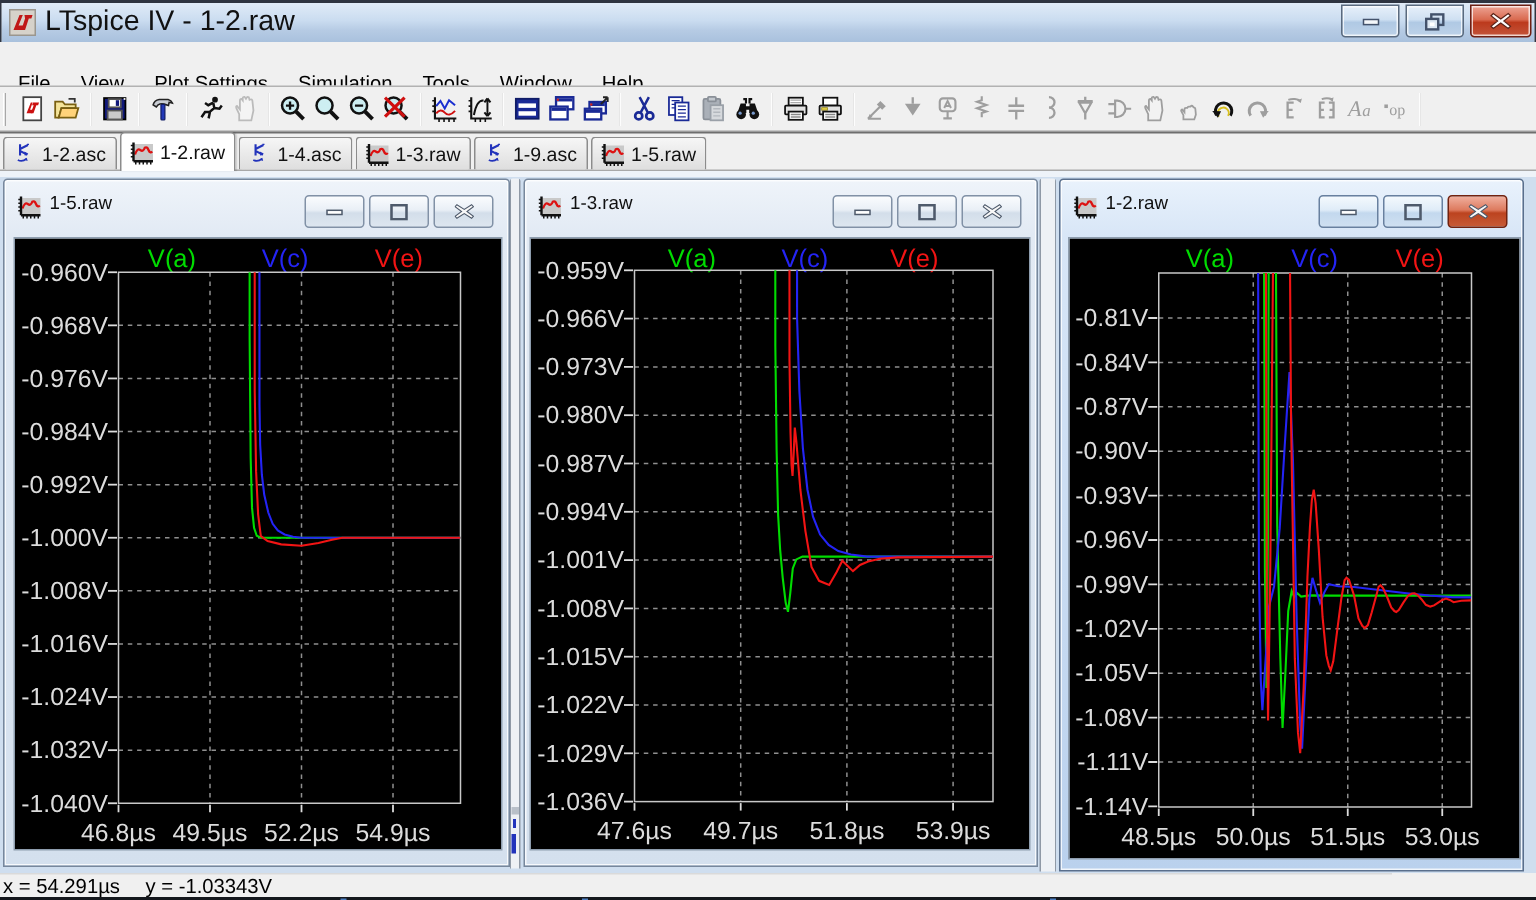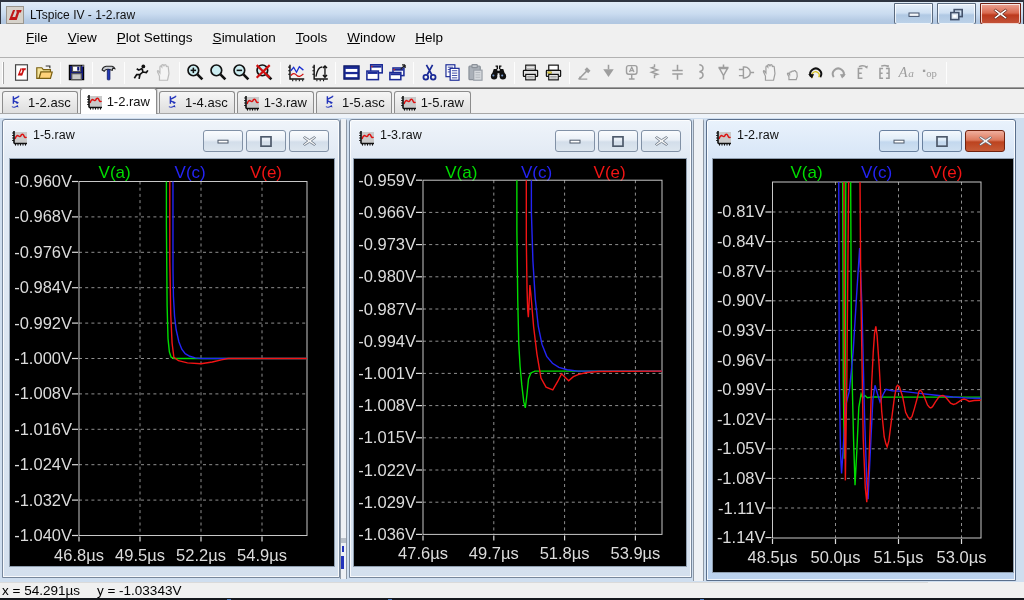"LTspice IV - 1-2.raw" .main-title { font-size: 12px -> 19px }
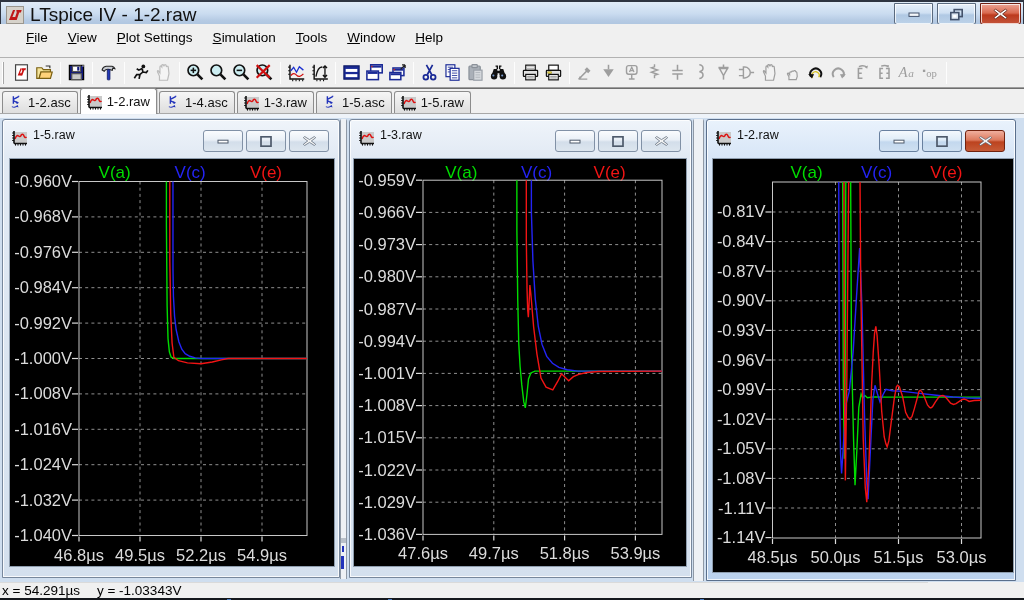"File" .menubar { padding-left: 16px -> 2px; top: 24px -> 42px }
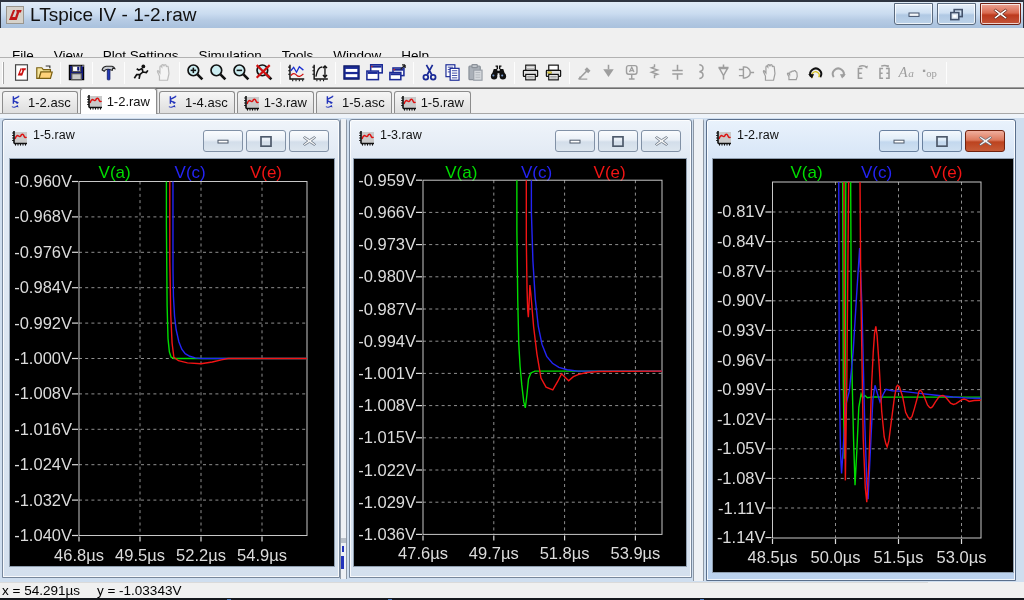"1-5.asc" span.tab-label { text: 1-5.asc -> 1-9.asc }
